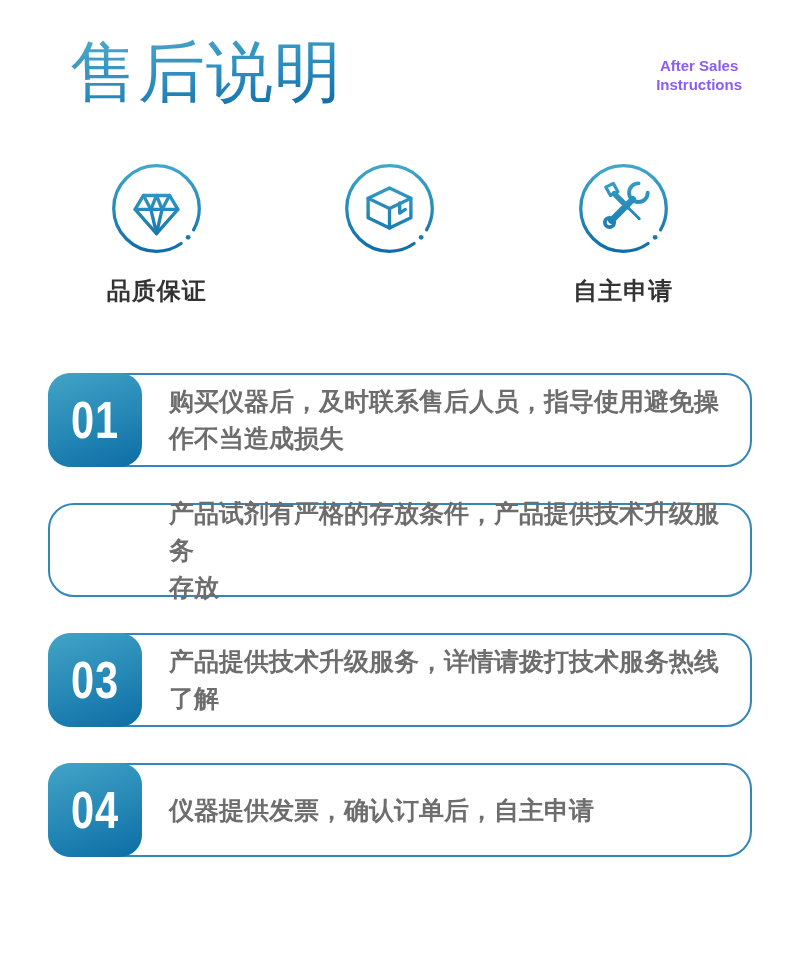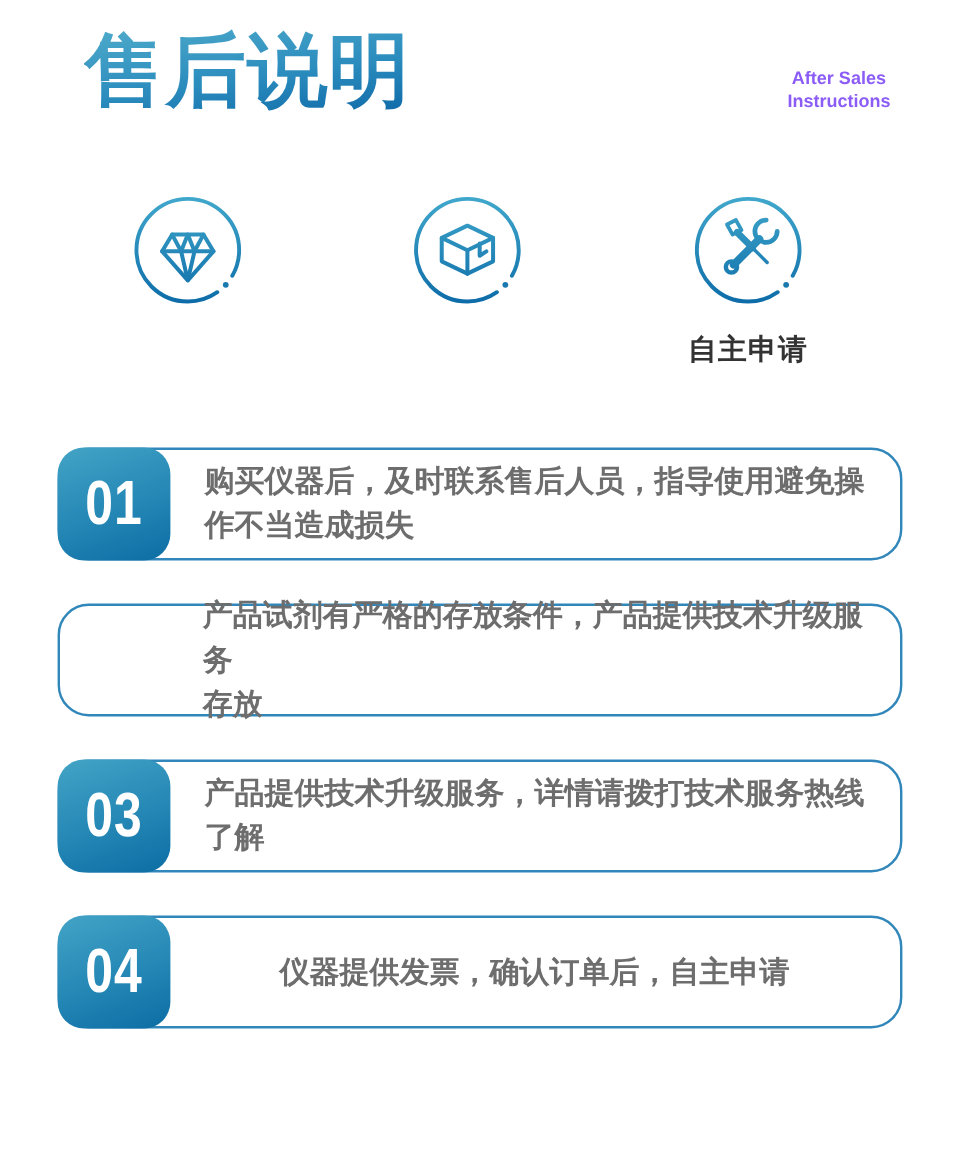"售后说明" .title { font-weight: bold -> normal; top: 24px -> 36px }
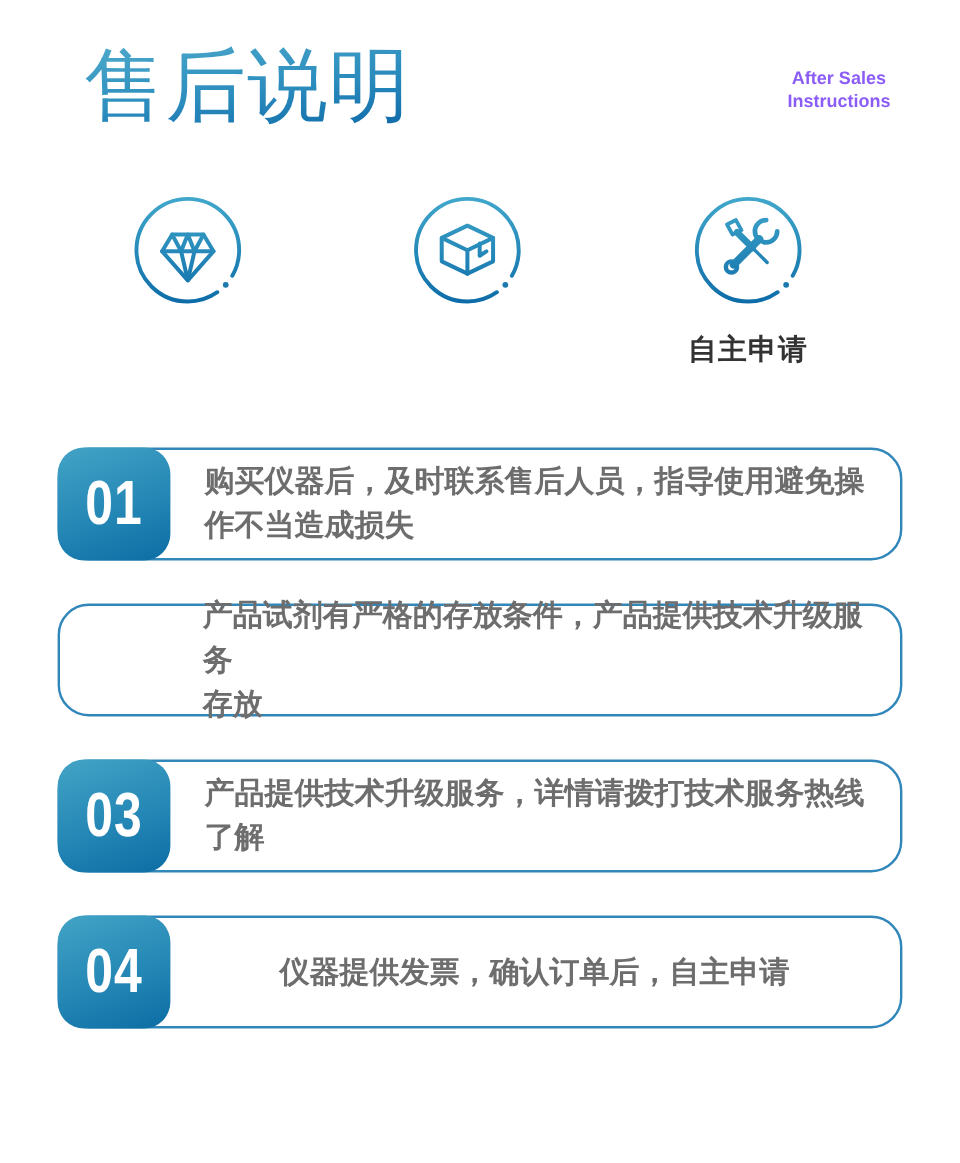"品质保证" div.service-label { html: none -> <div>品质保证</div> }
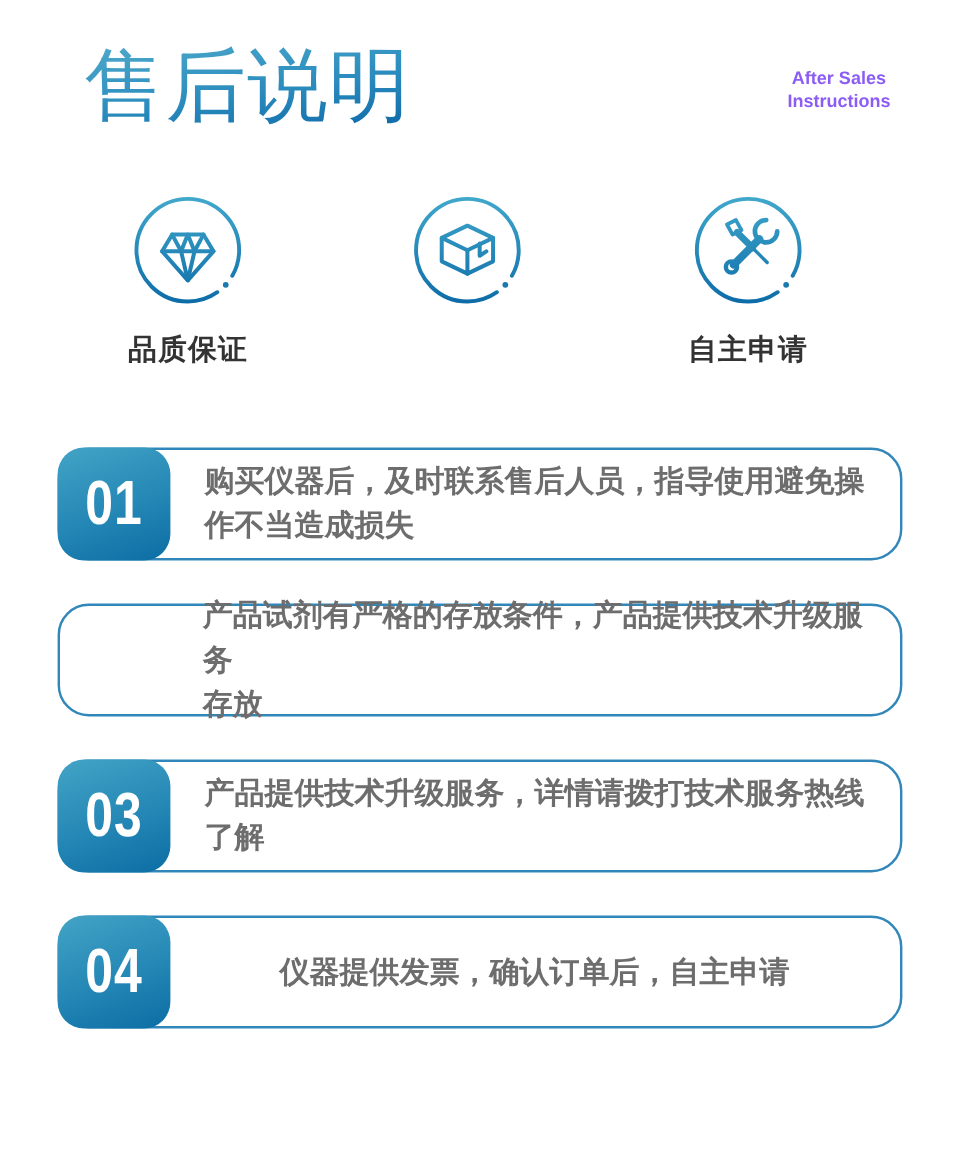"01" .step { justify-content: center -> none }
